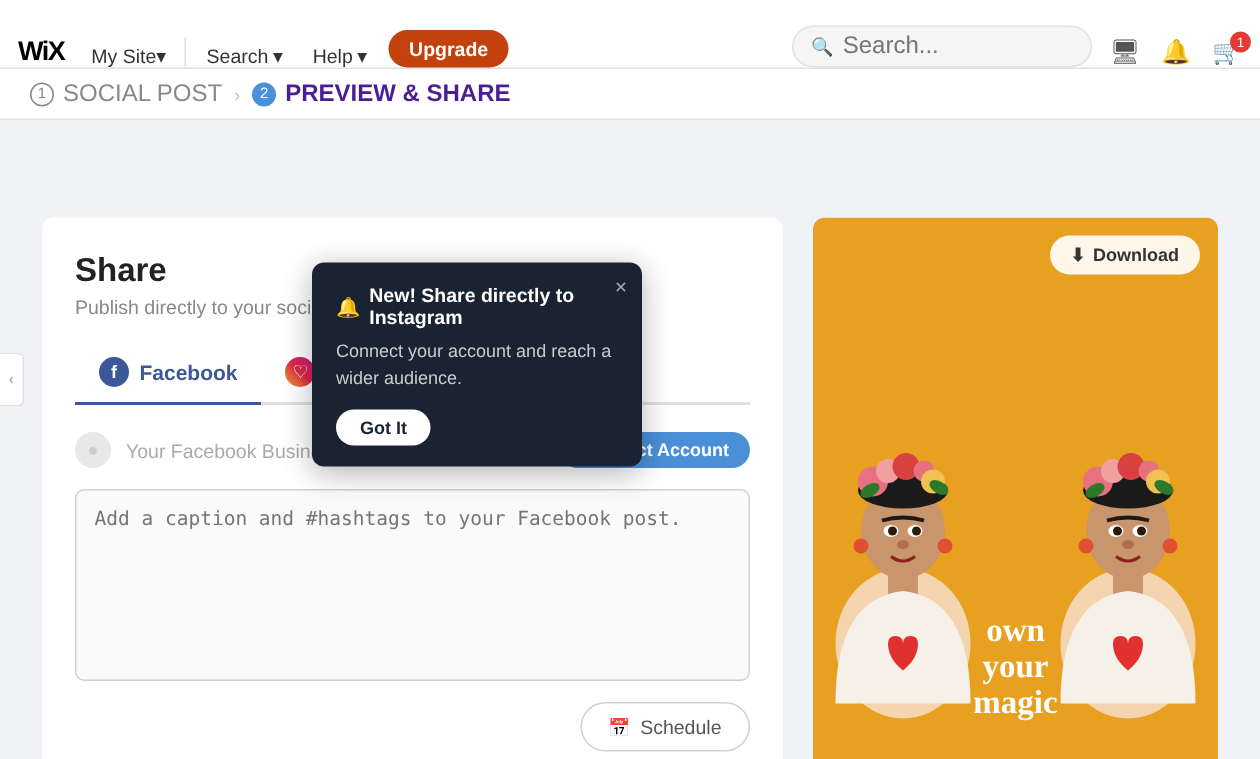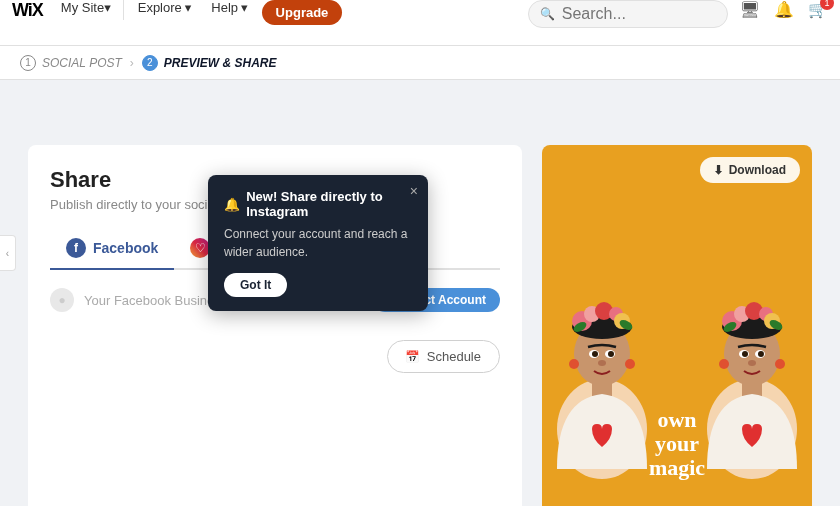"WiX" .navbar { align-items: flex-start -> flex-end }
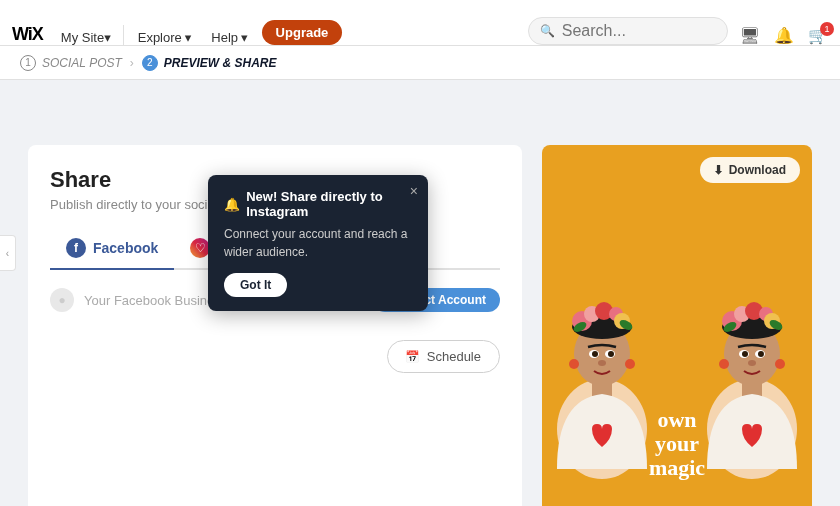"Explore" span { text: Explore -> Search }
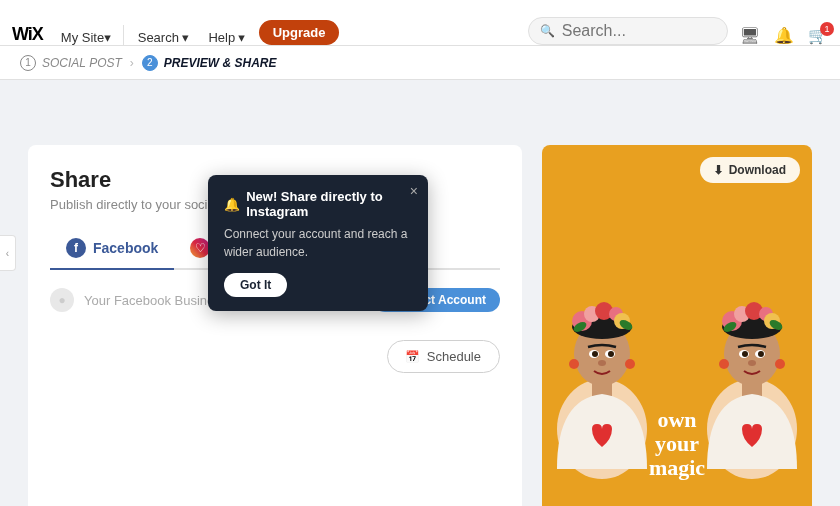"SOCIAL POST" .breadcrumb-label { font-size: 12px -> 16px; font-style: italic -> none }
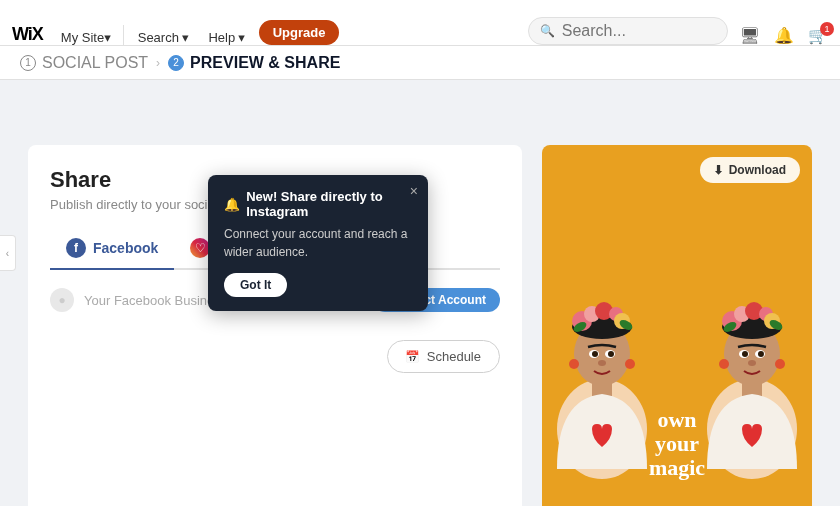"PREVIEW & SHARE" .breadcrumb-label.active { color: #0f172a -> #4c1d95 }
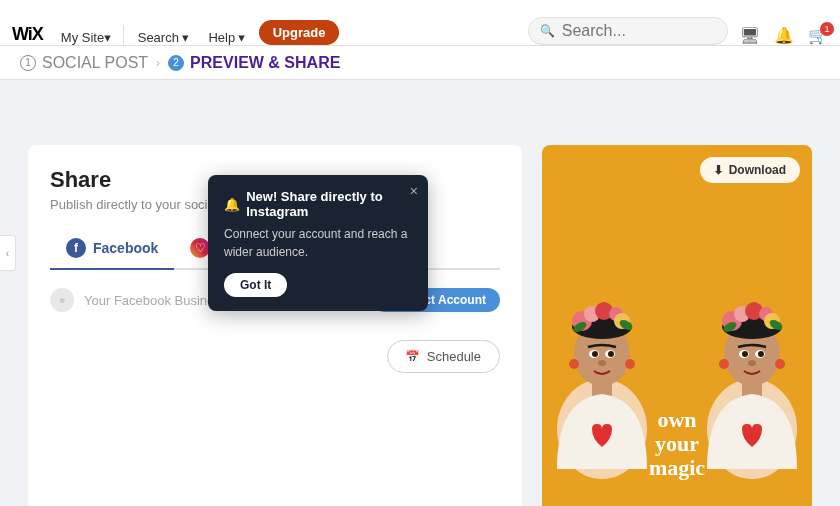"Add a caption and #hashtags" textarea.caption-area { html: none -> <textarea></textarea> }
